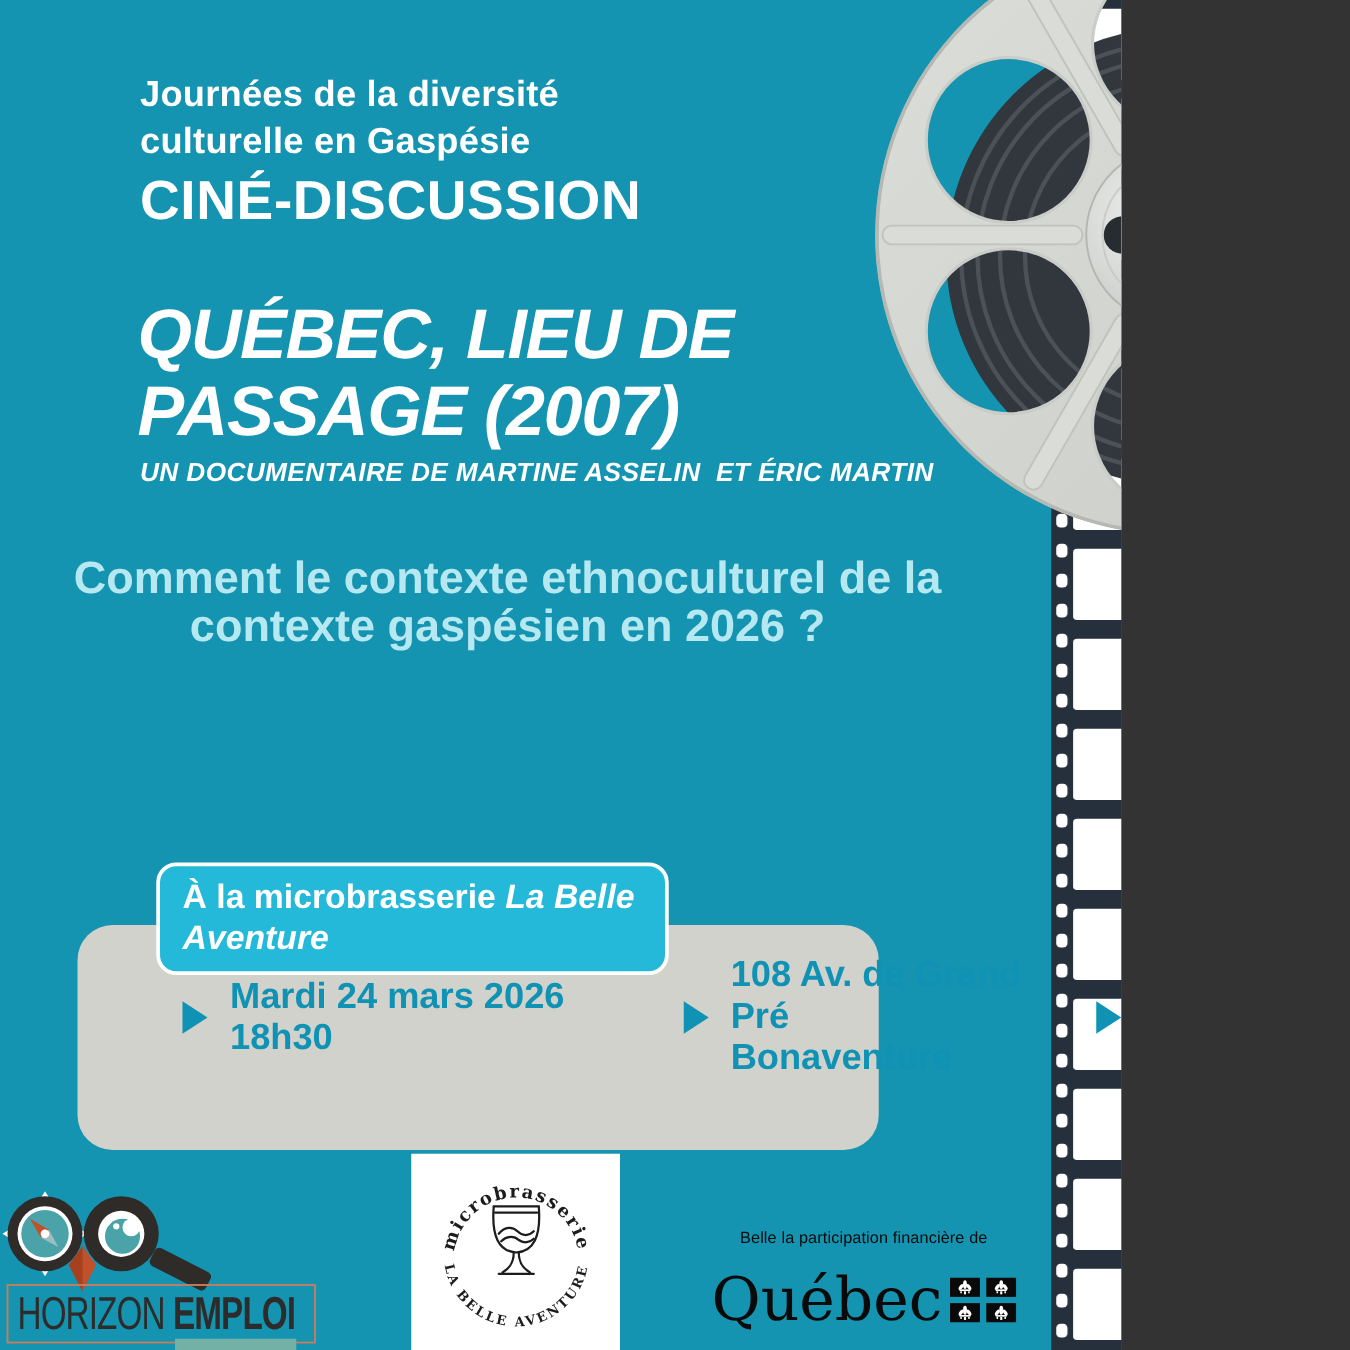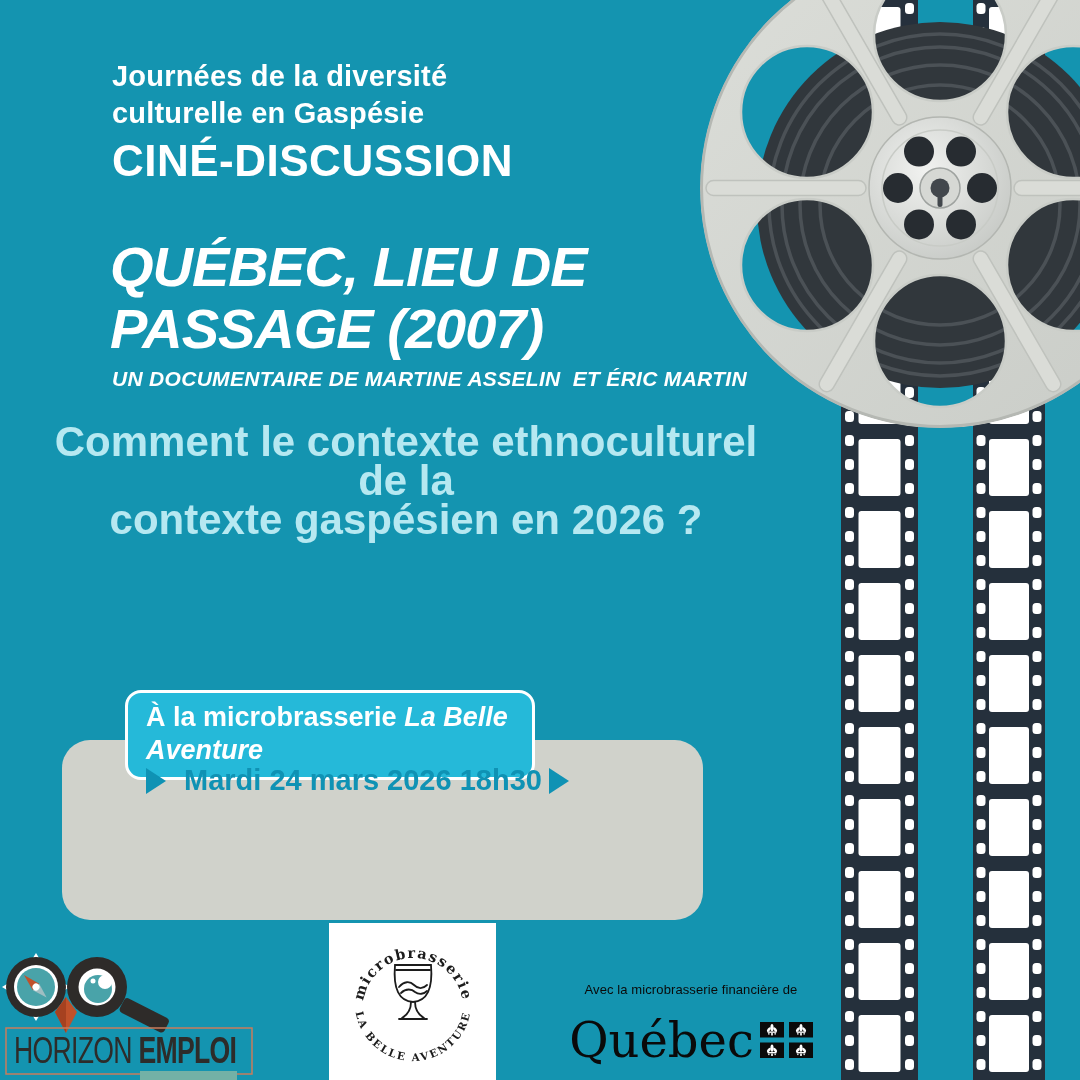"Journées de la diversité" .poster { width: 1080px -> 897px }
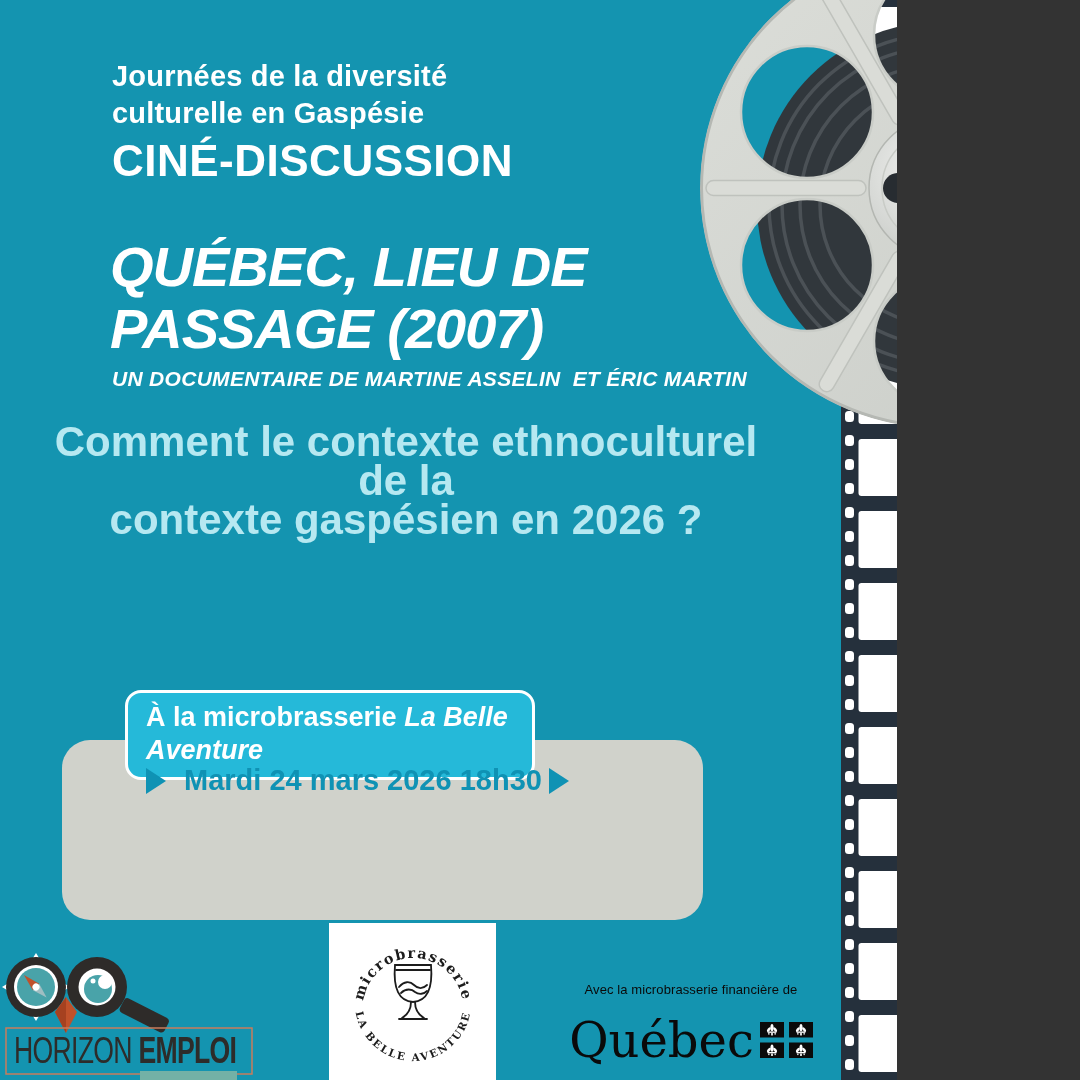"Comment le contexte ethnoculturel de" .question { font-size: 42px -> 36px; top: 422px -> 442px }
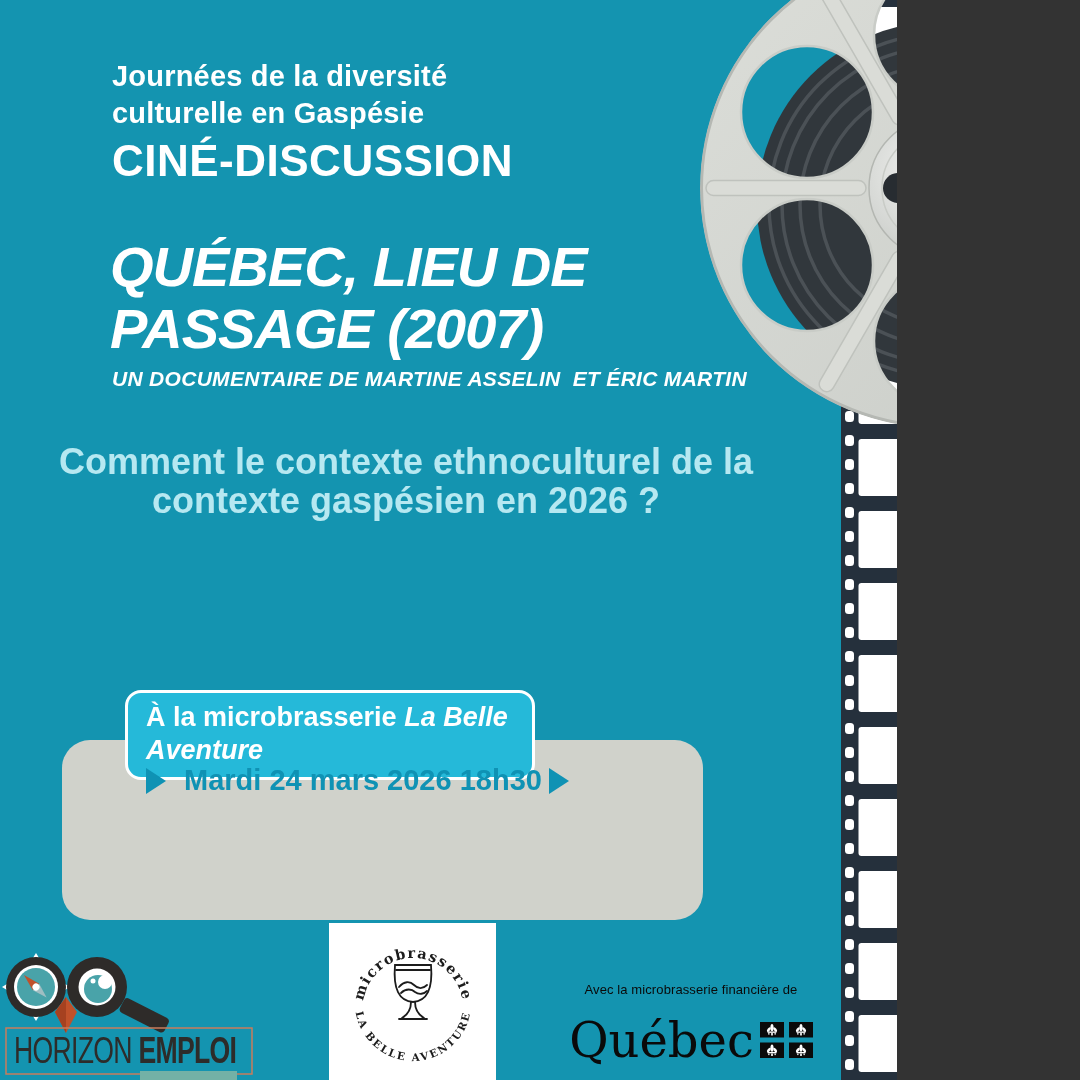"108 Av. de Grand Pré" div.bullet-row { html: none -> <div> <div></div> <div> <div>108 Av. de Grand Pré</div> <div>Bonaventure</div> </div> </div> }
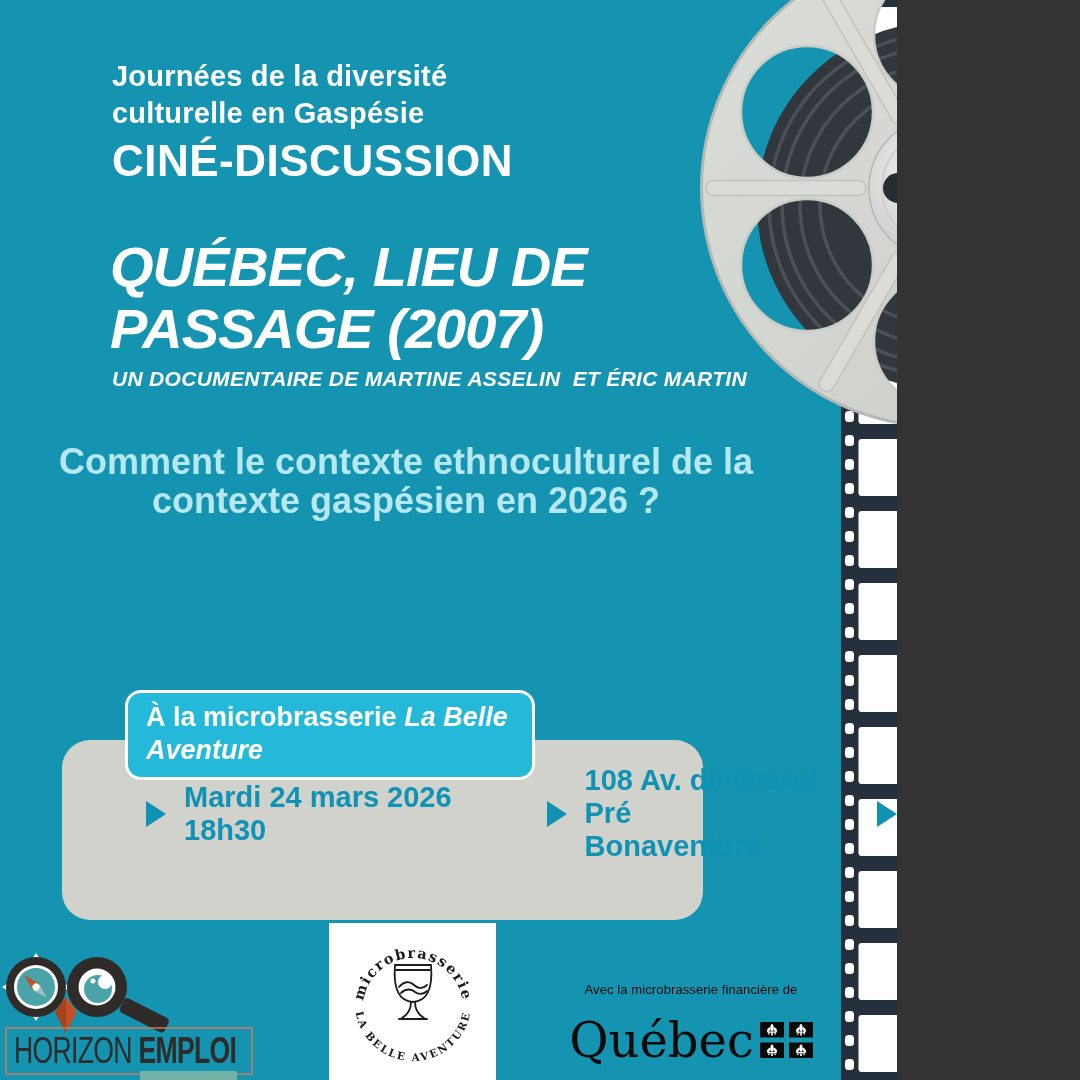"Avec la microbrasserie financière de" div.quebec-caption { text: Avec la microbrasserie -> Belle la participation }
